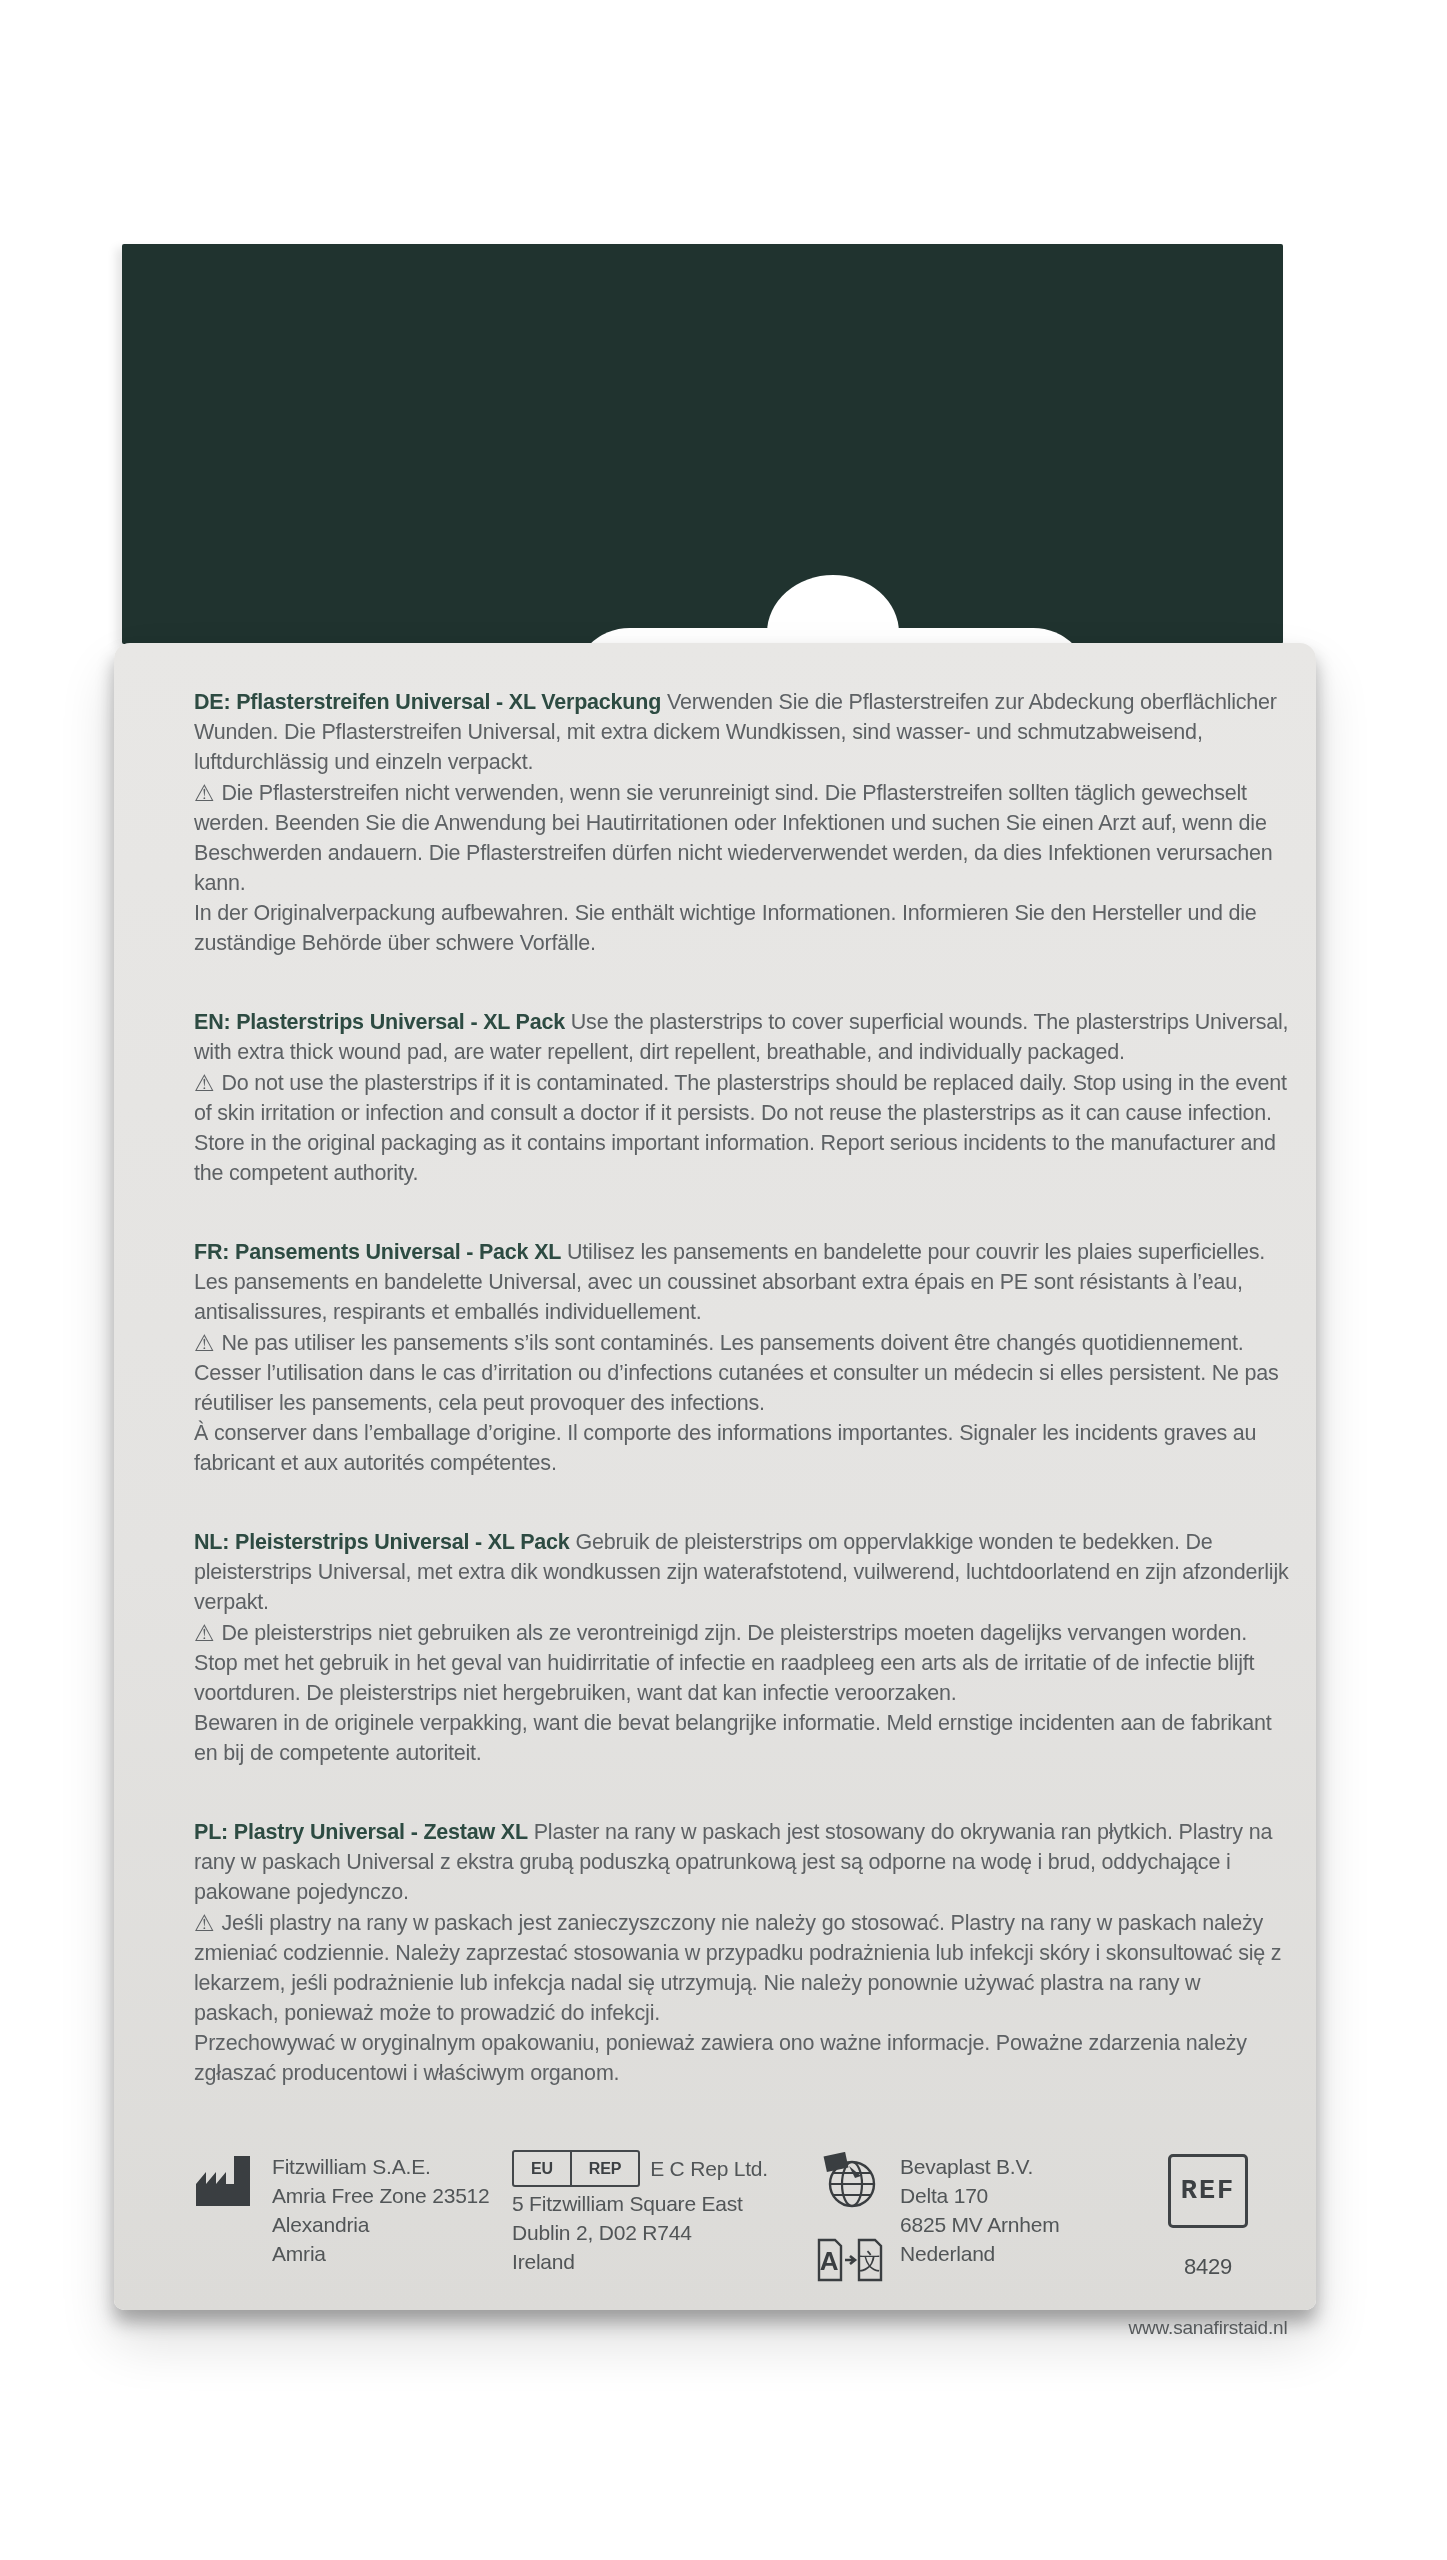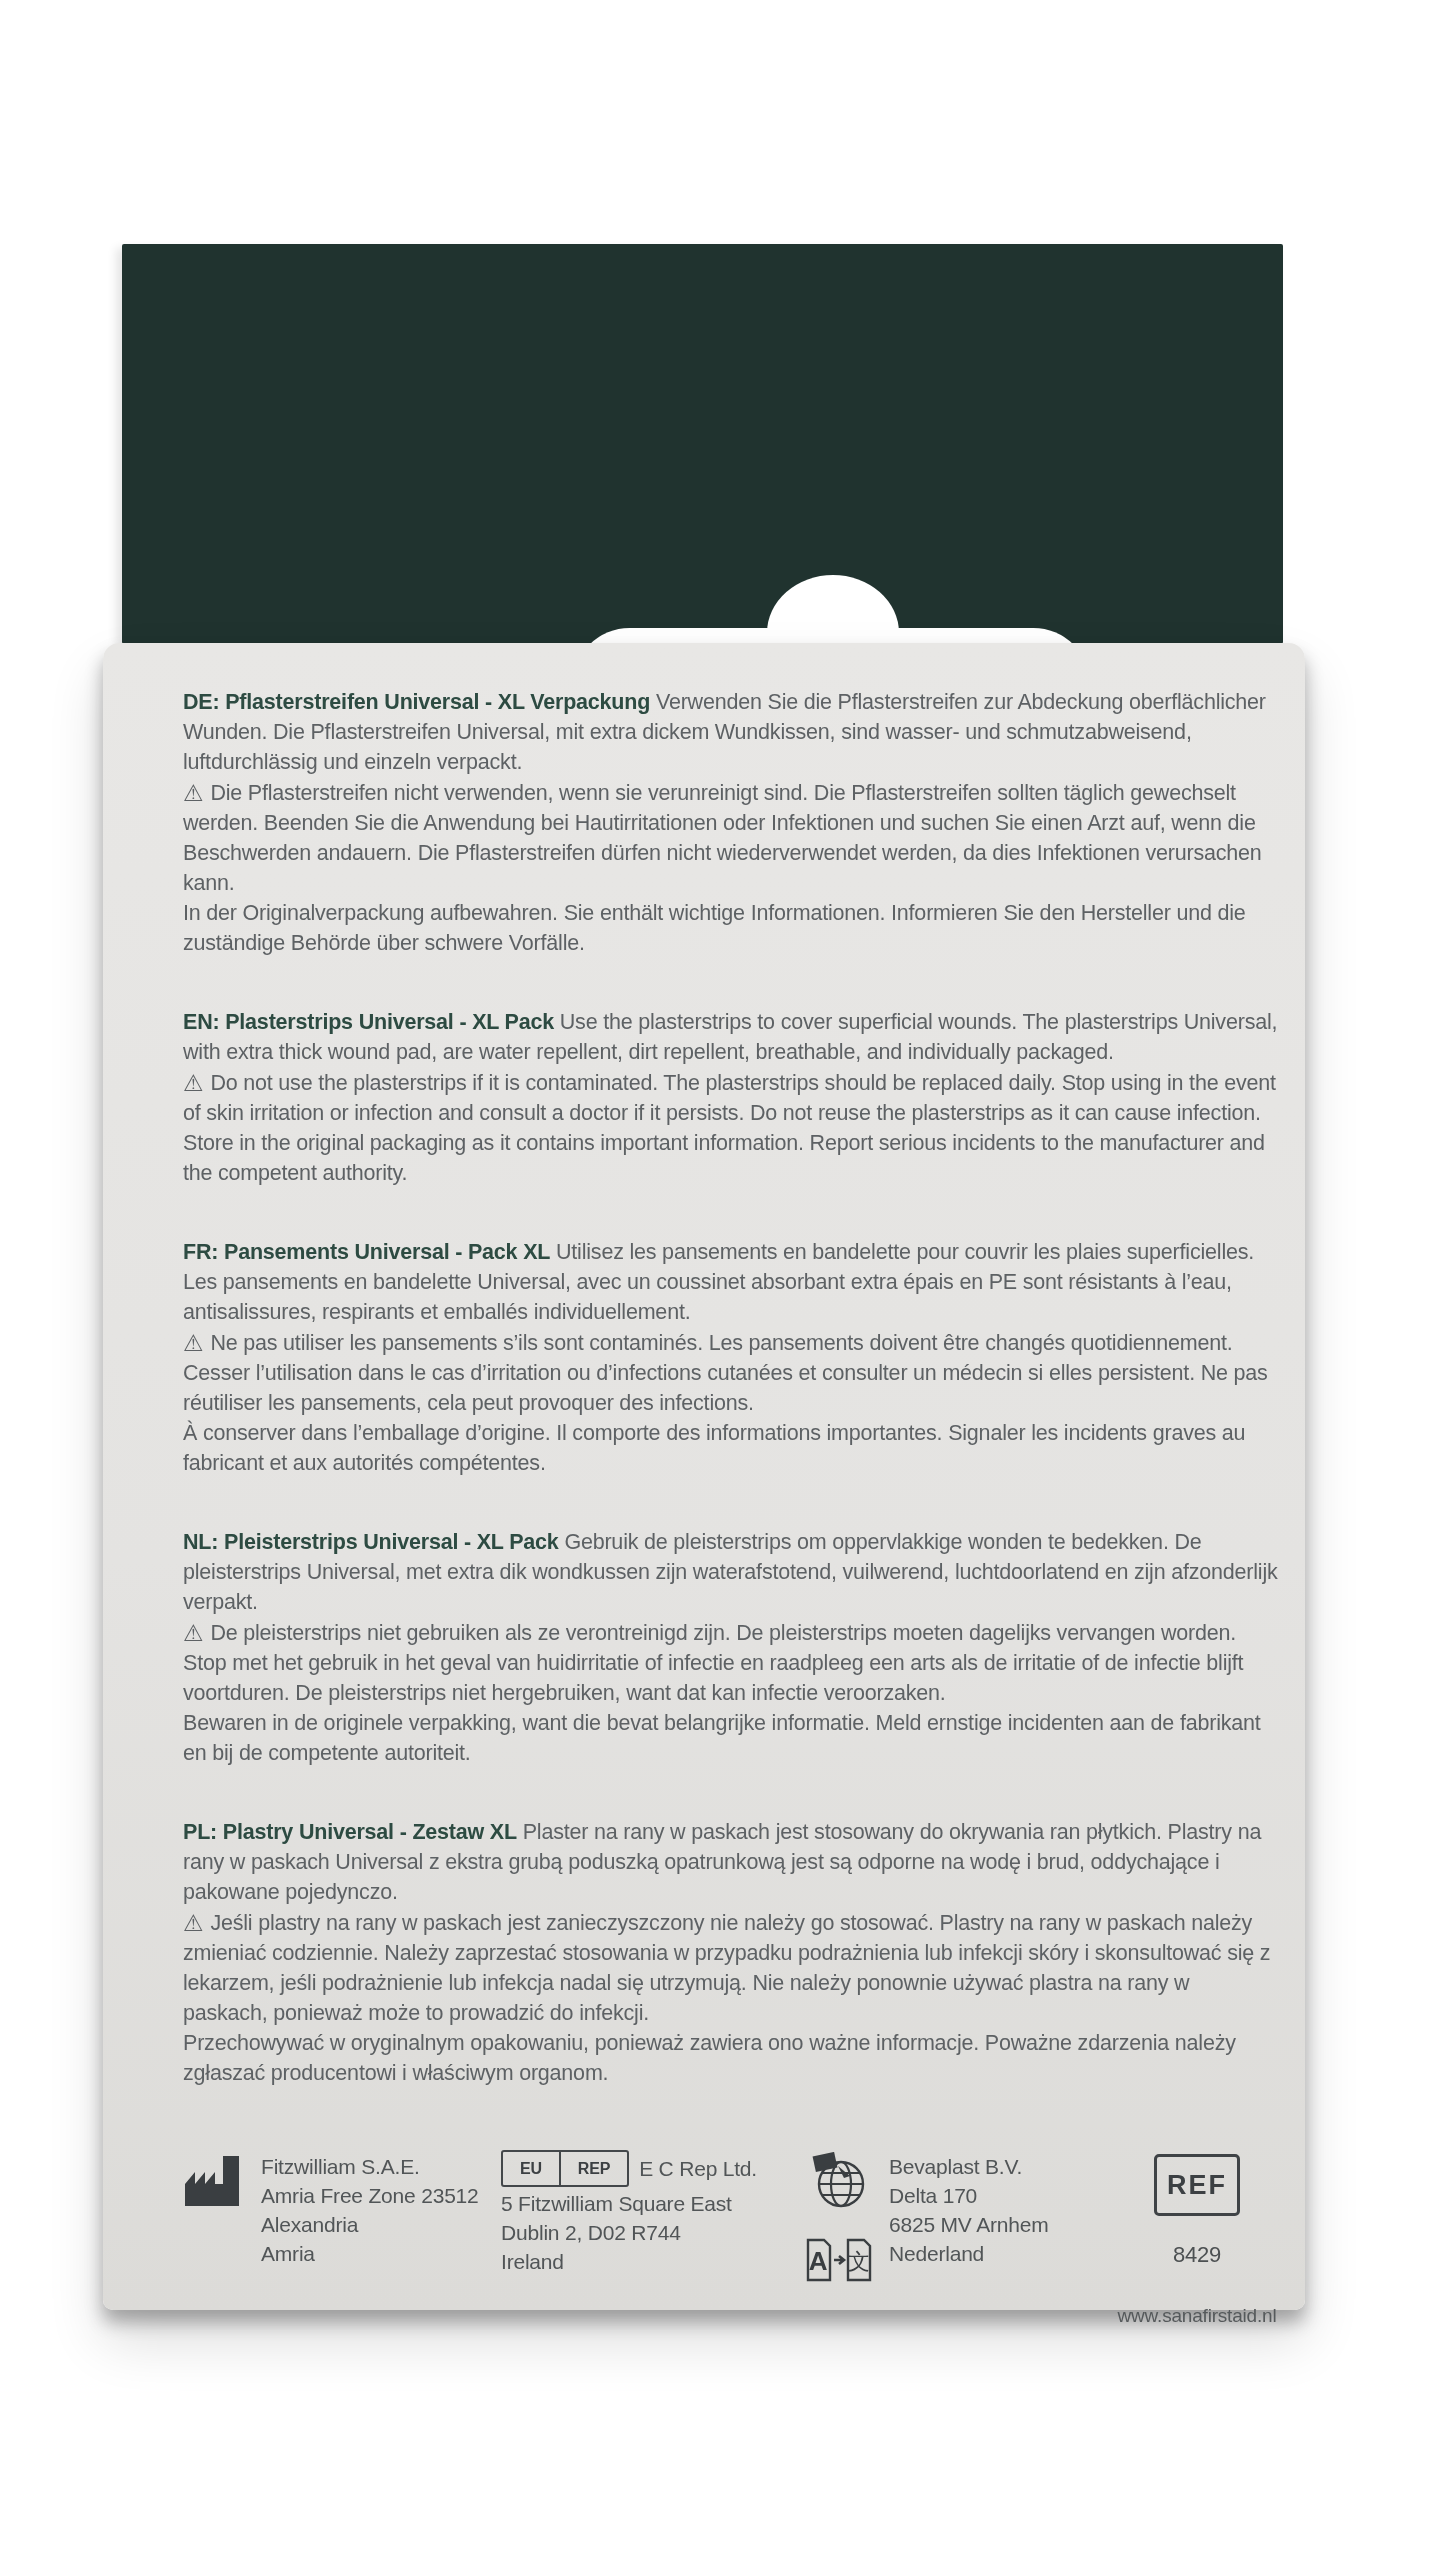"DE: Pflasterstreifen Universal - XL" .card { left: 103px -> 114px }
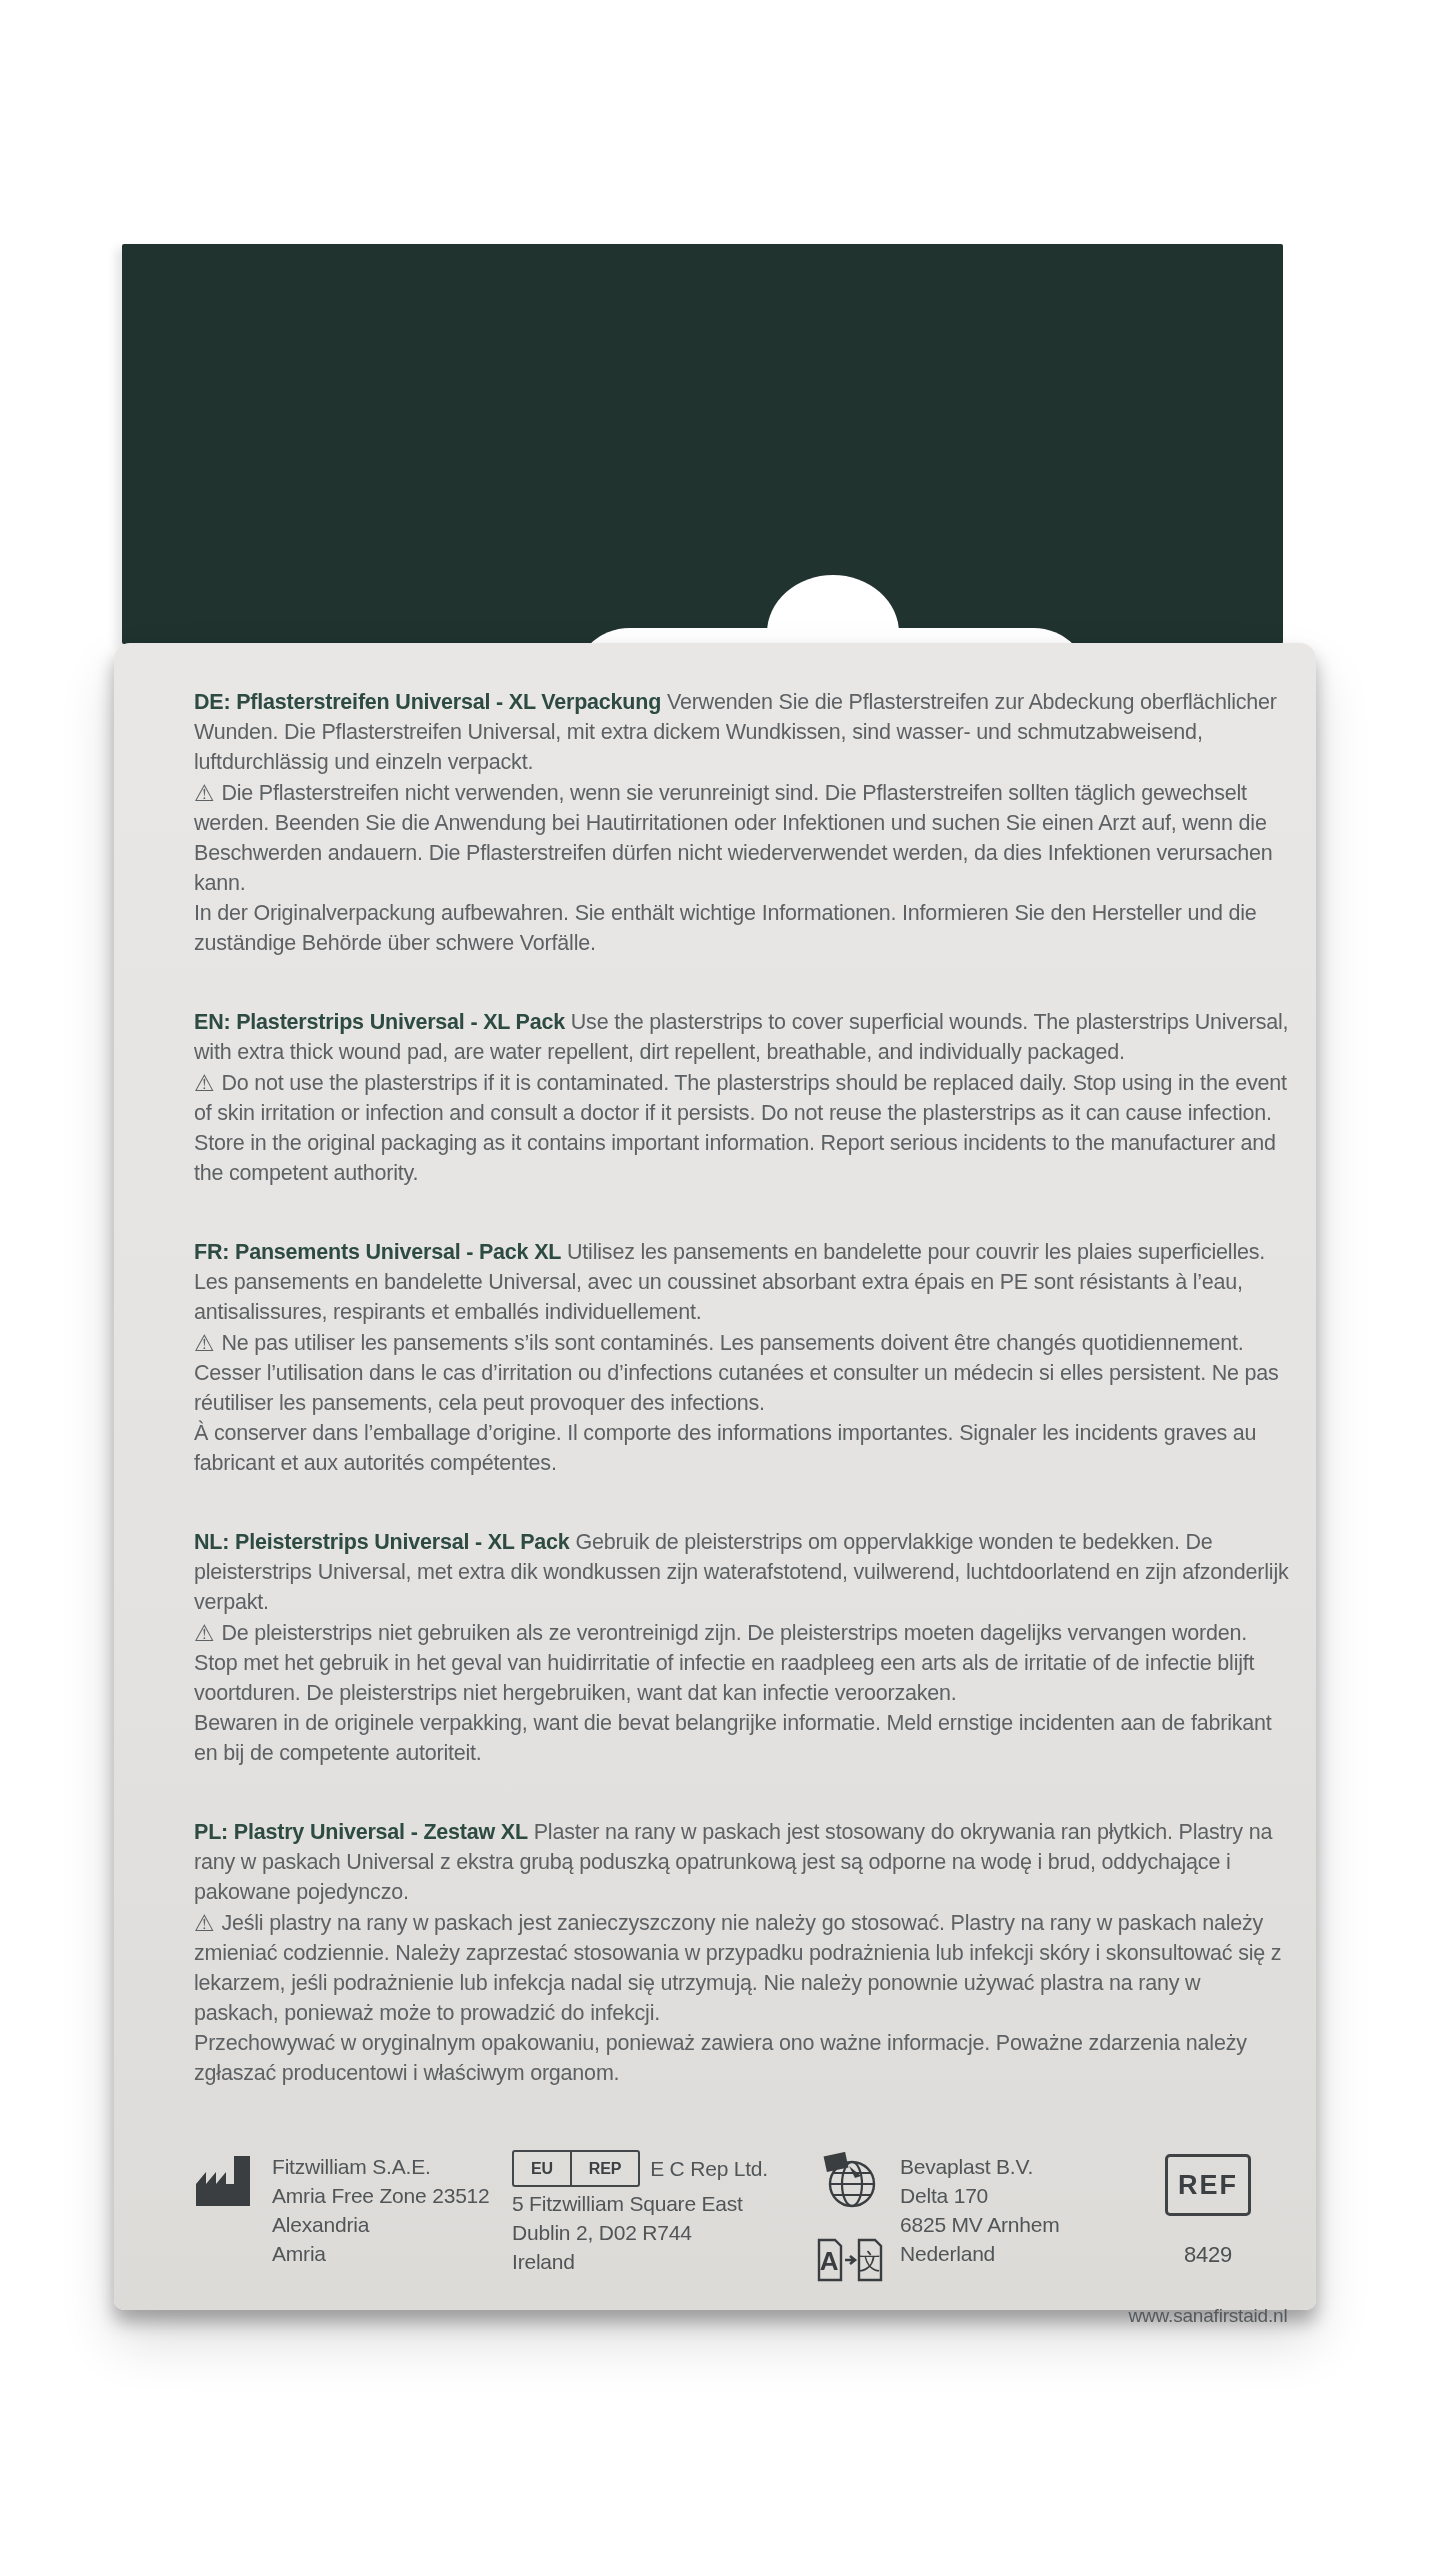"REF" .refbox { font-family: none -> Liberation Mono, monospace; padding: 10px 10px -> 16px 10px }
